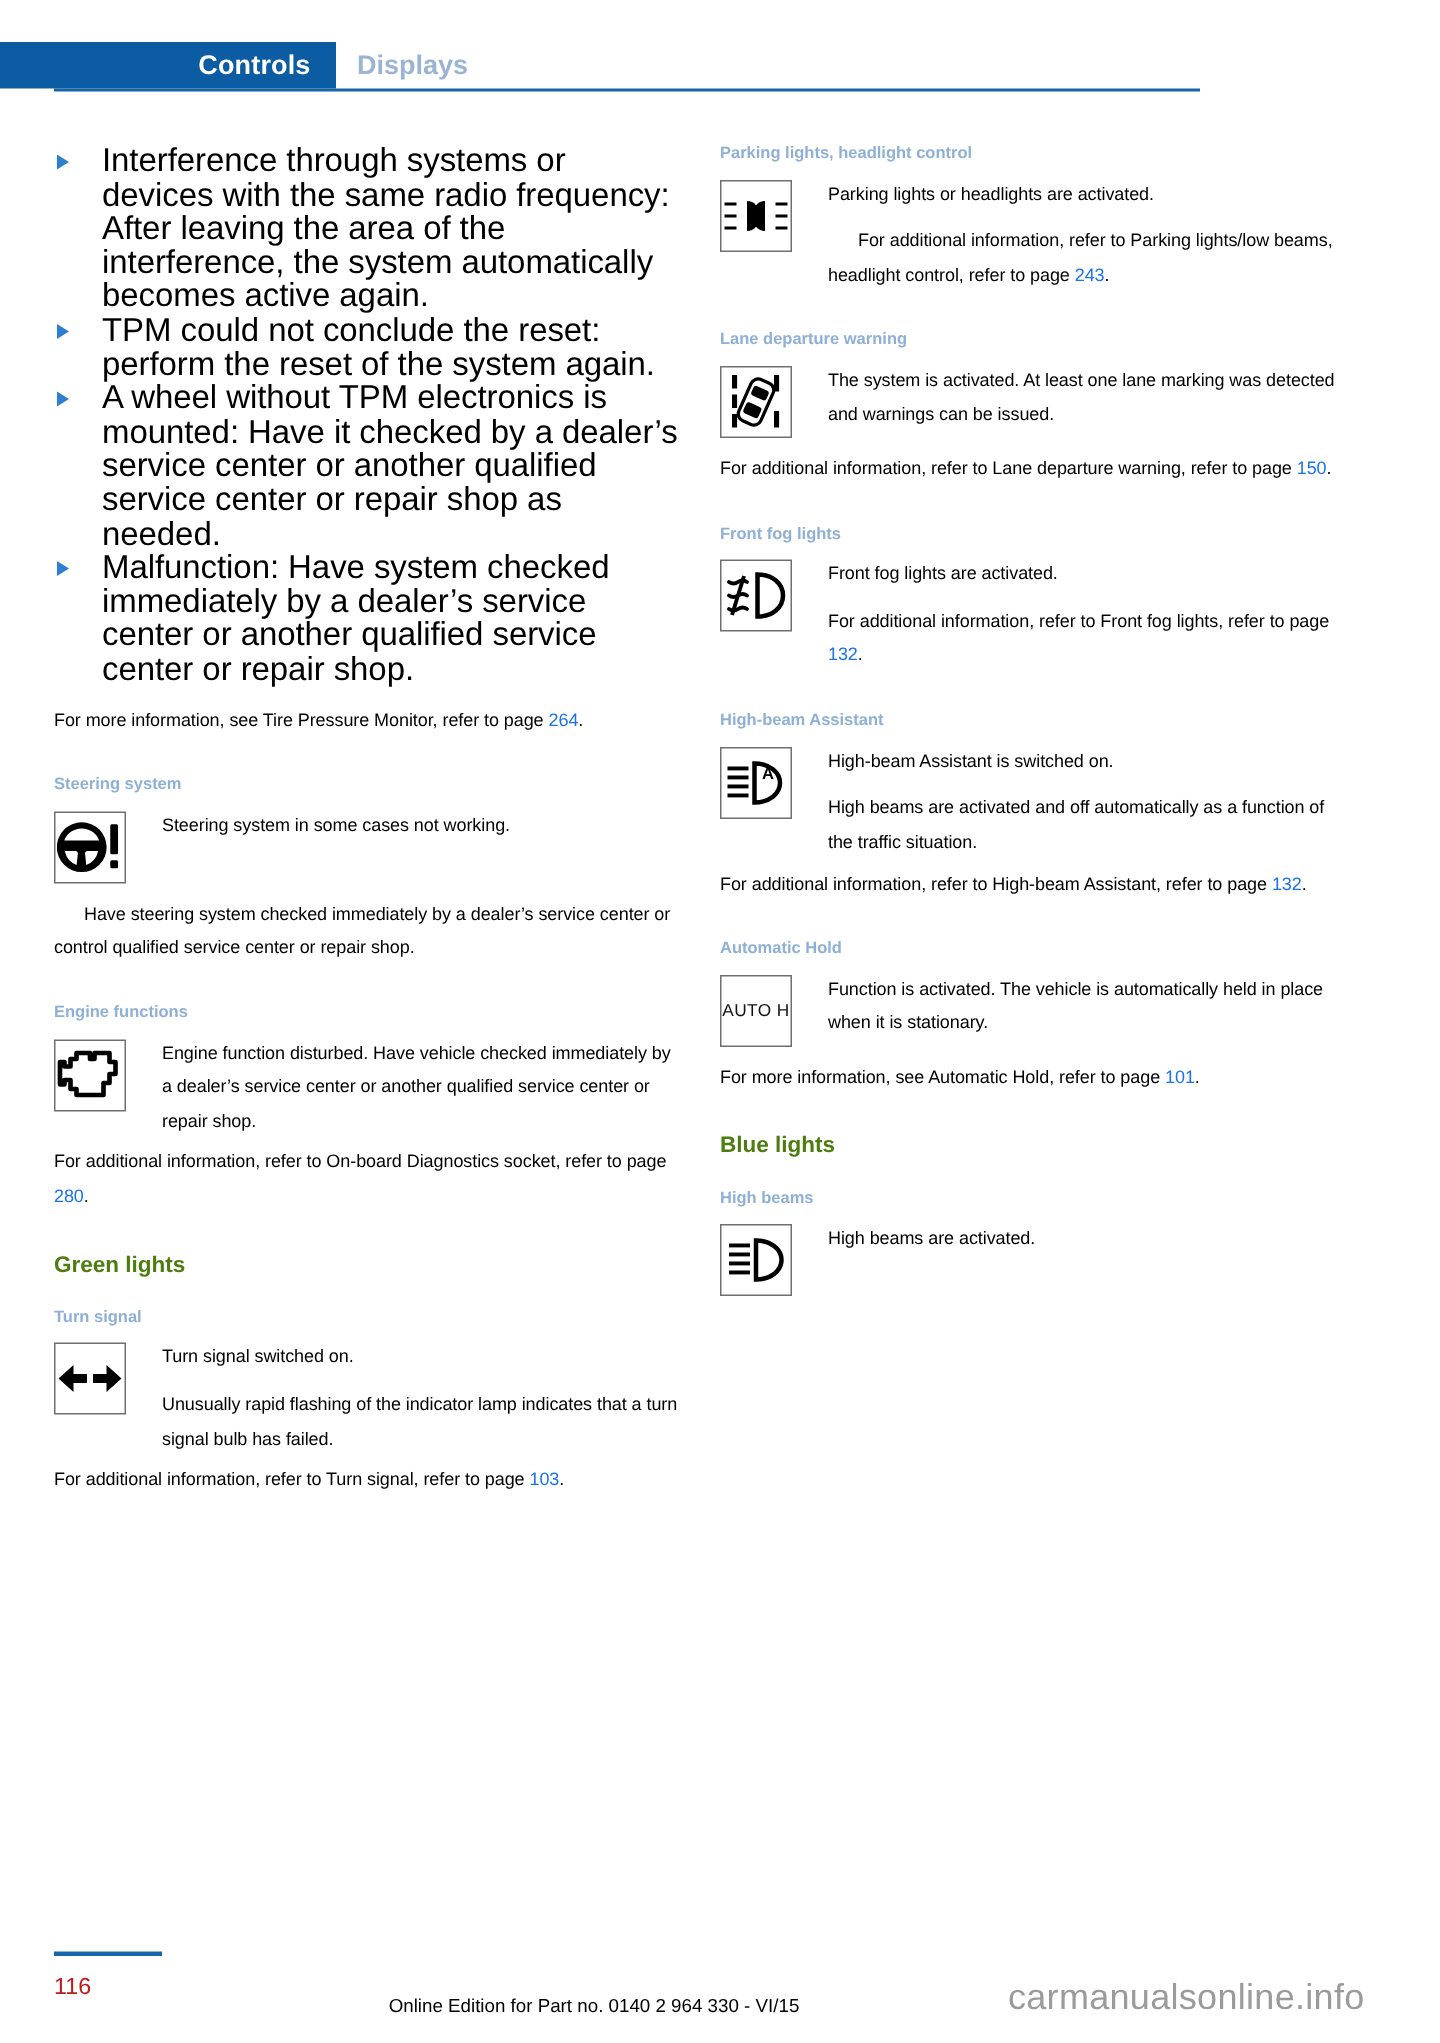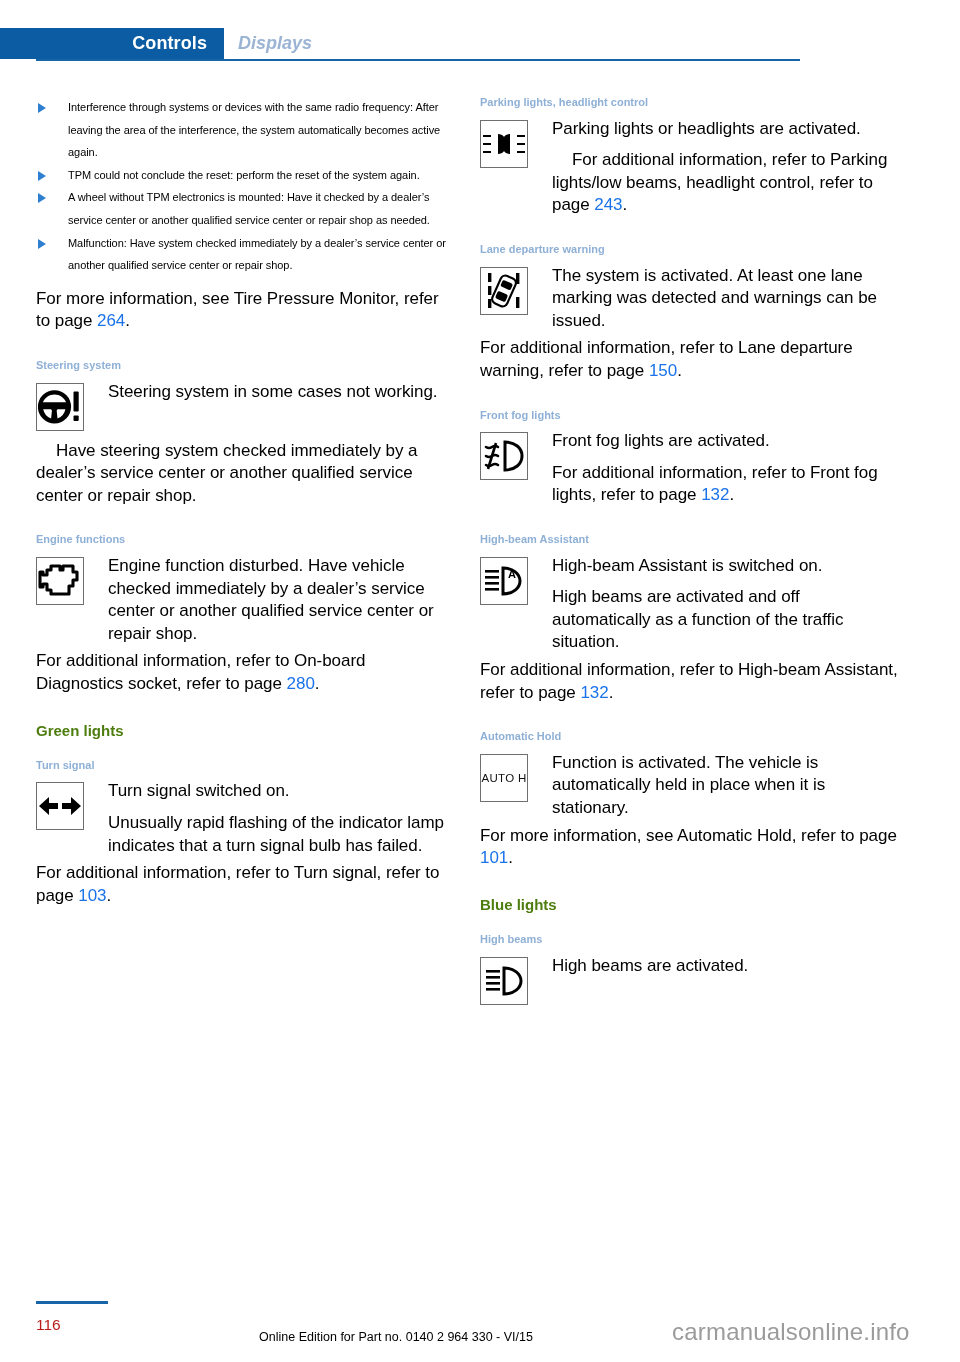"Displays" .tab-inactive { font-style: italic -> none }
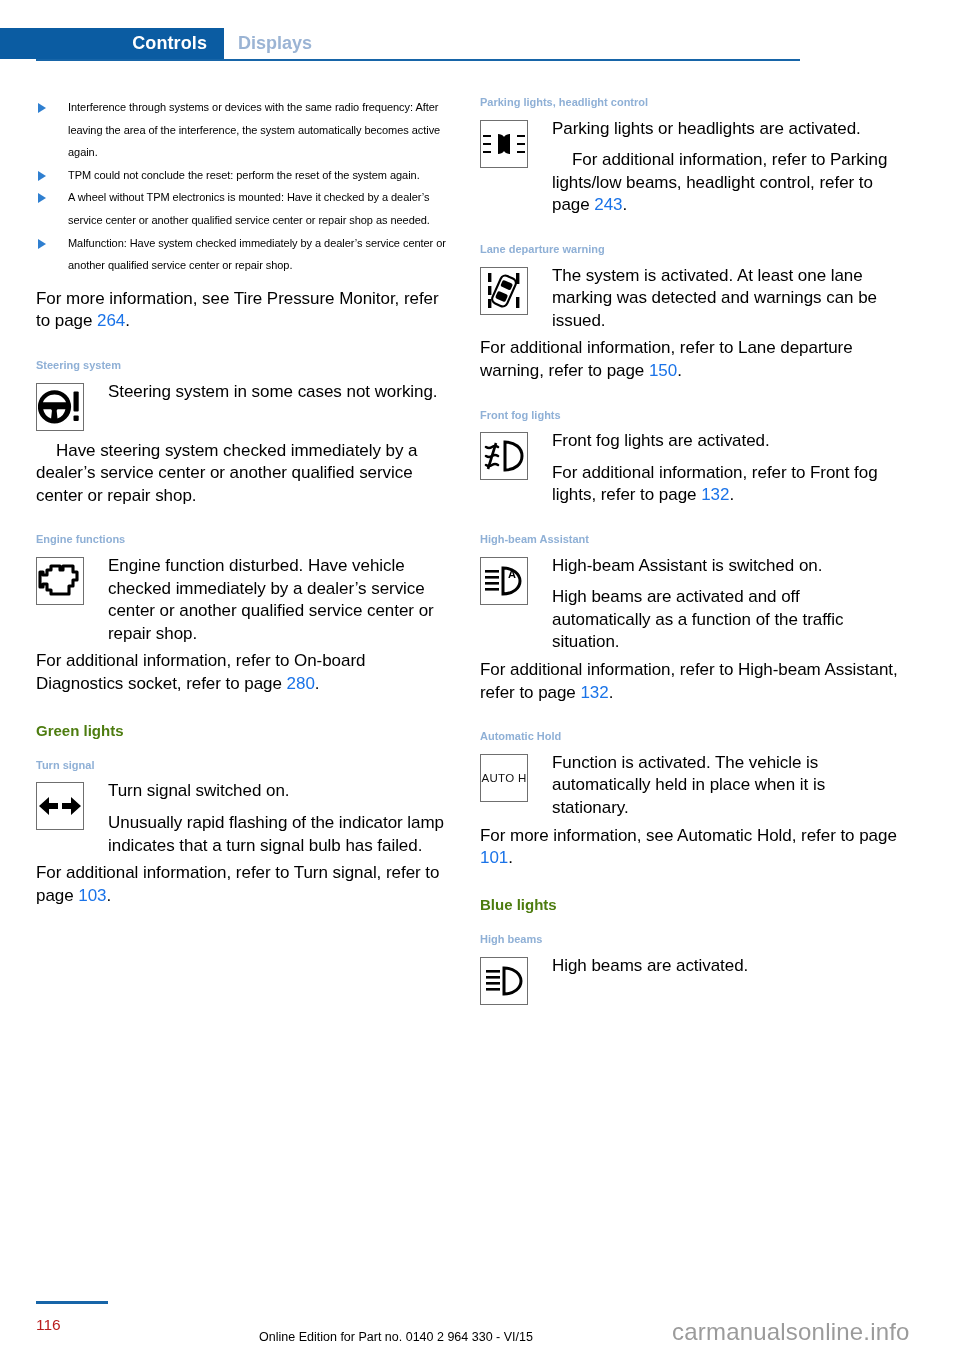"Interference through systems or devices" ul.bullets li { font-size: 11px -> 22px }
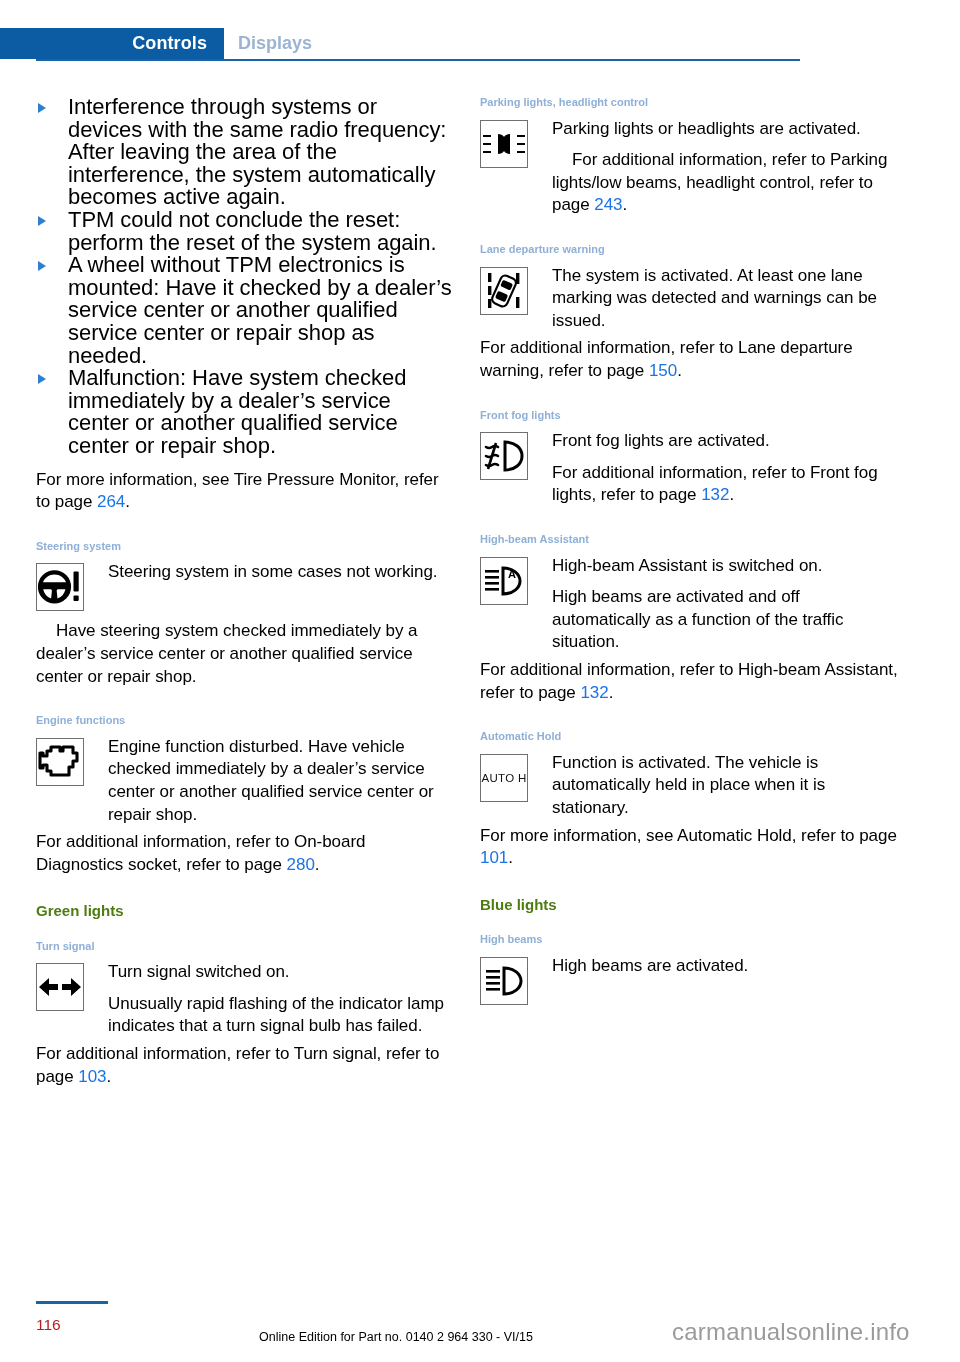"Parking lights or headlights are" p { font-size: 17px -> 12px }
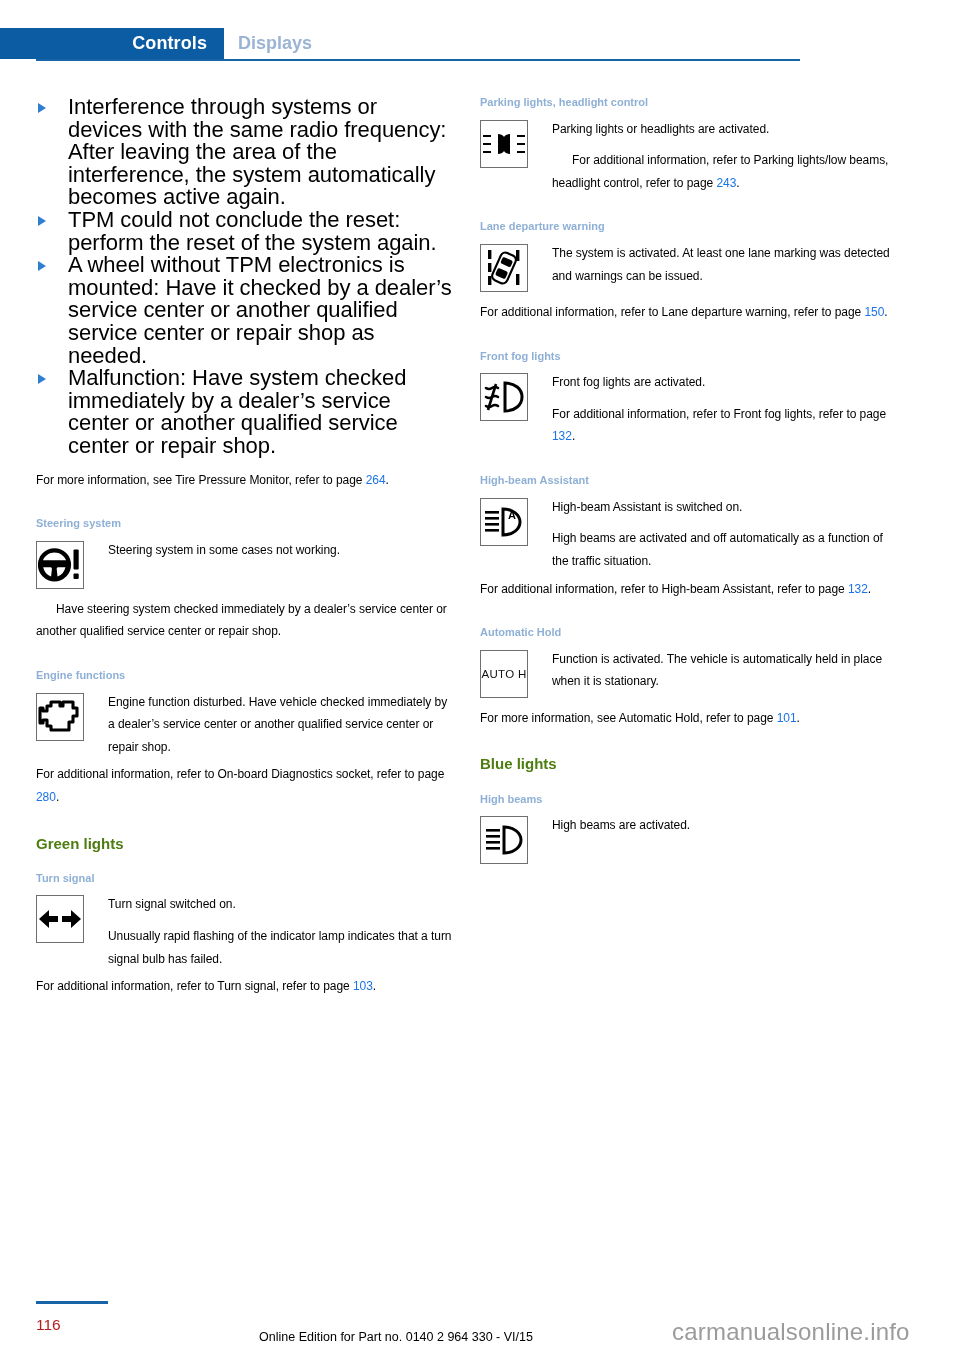"Have steering system checked immediately" p.indent { text: another -> control }
